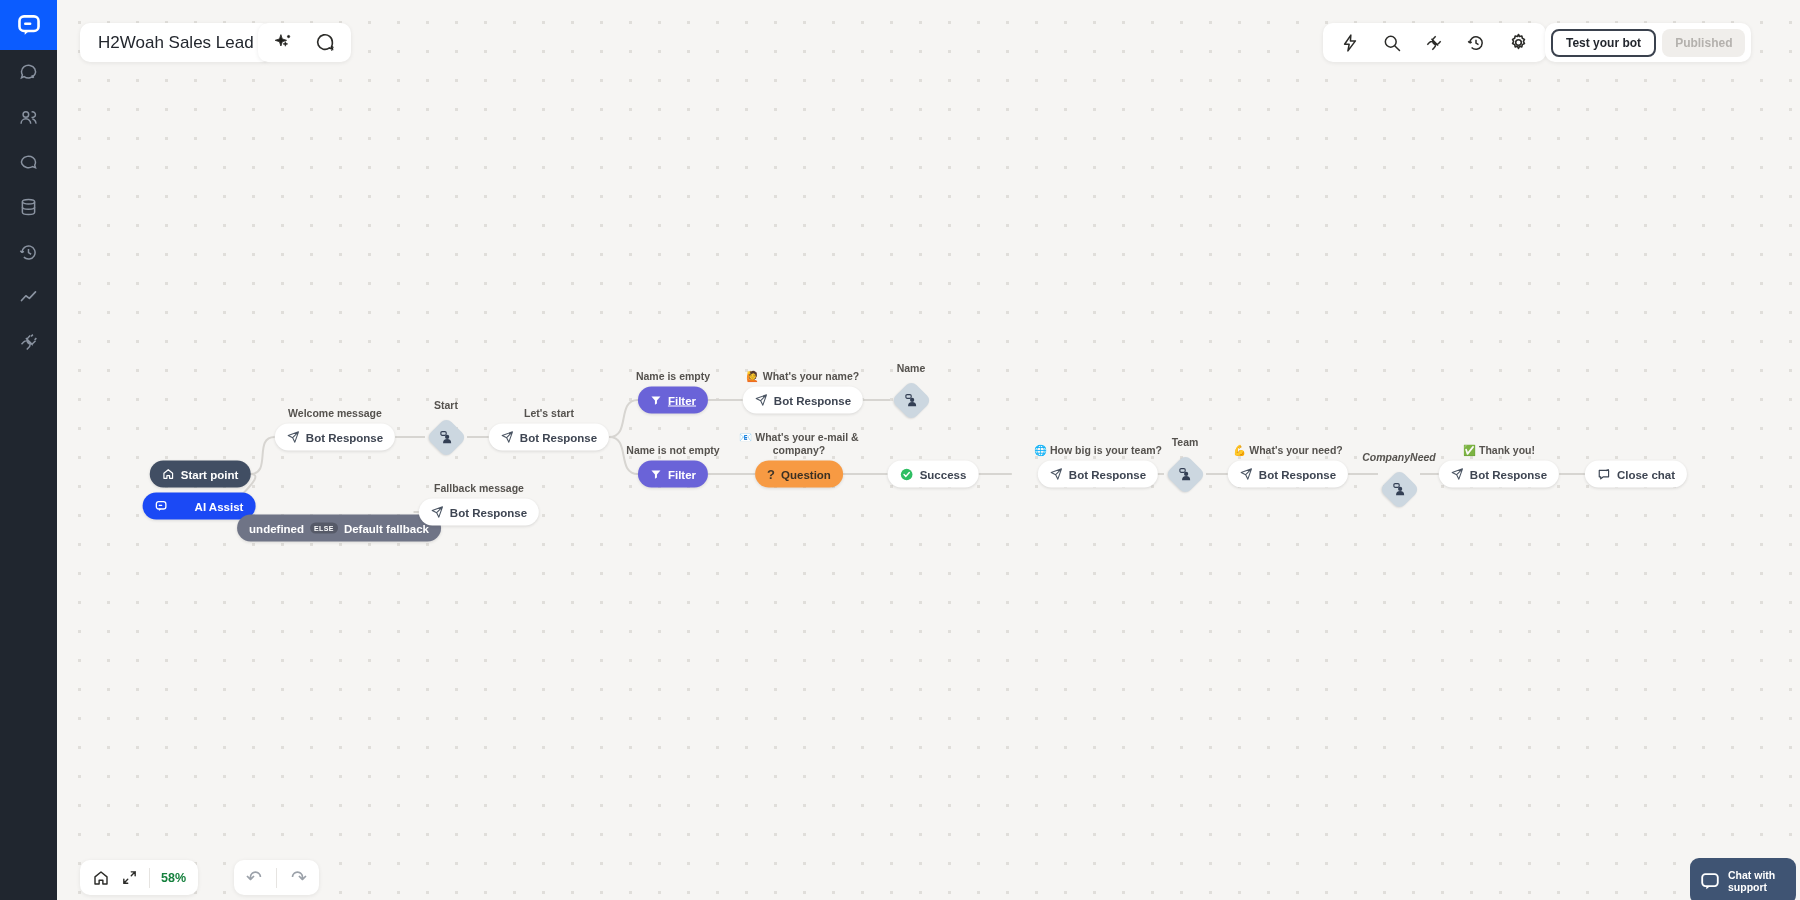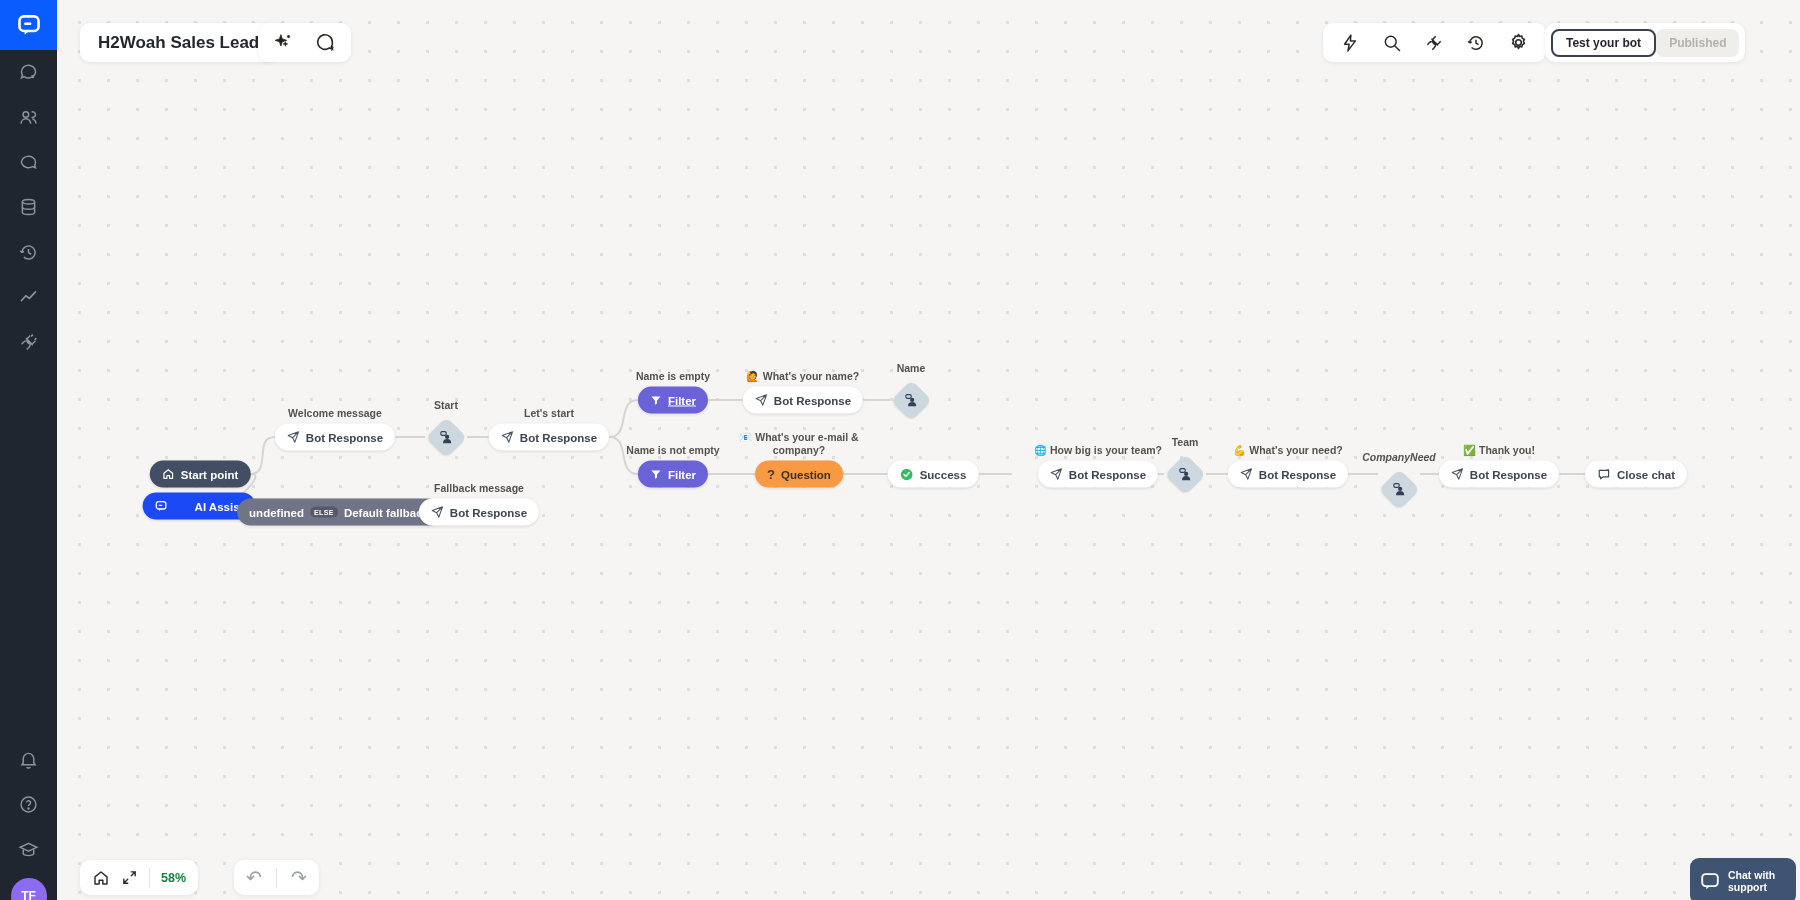"H2Woah Sales Lead" .title-pill { font-weight: 700 -> 400 }
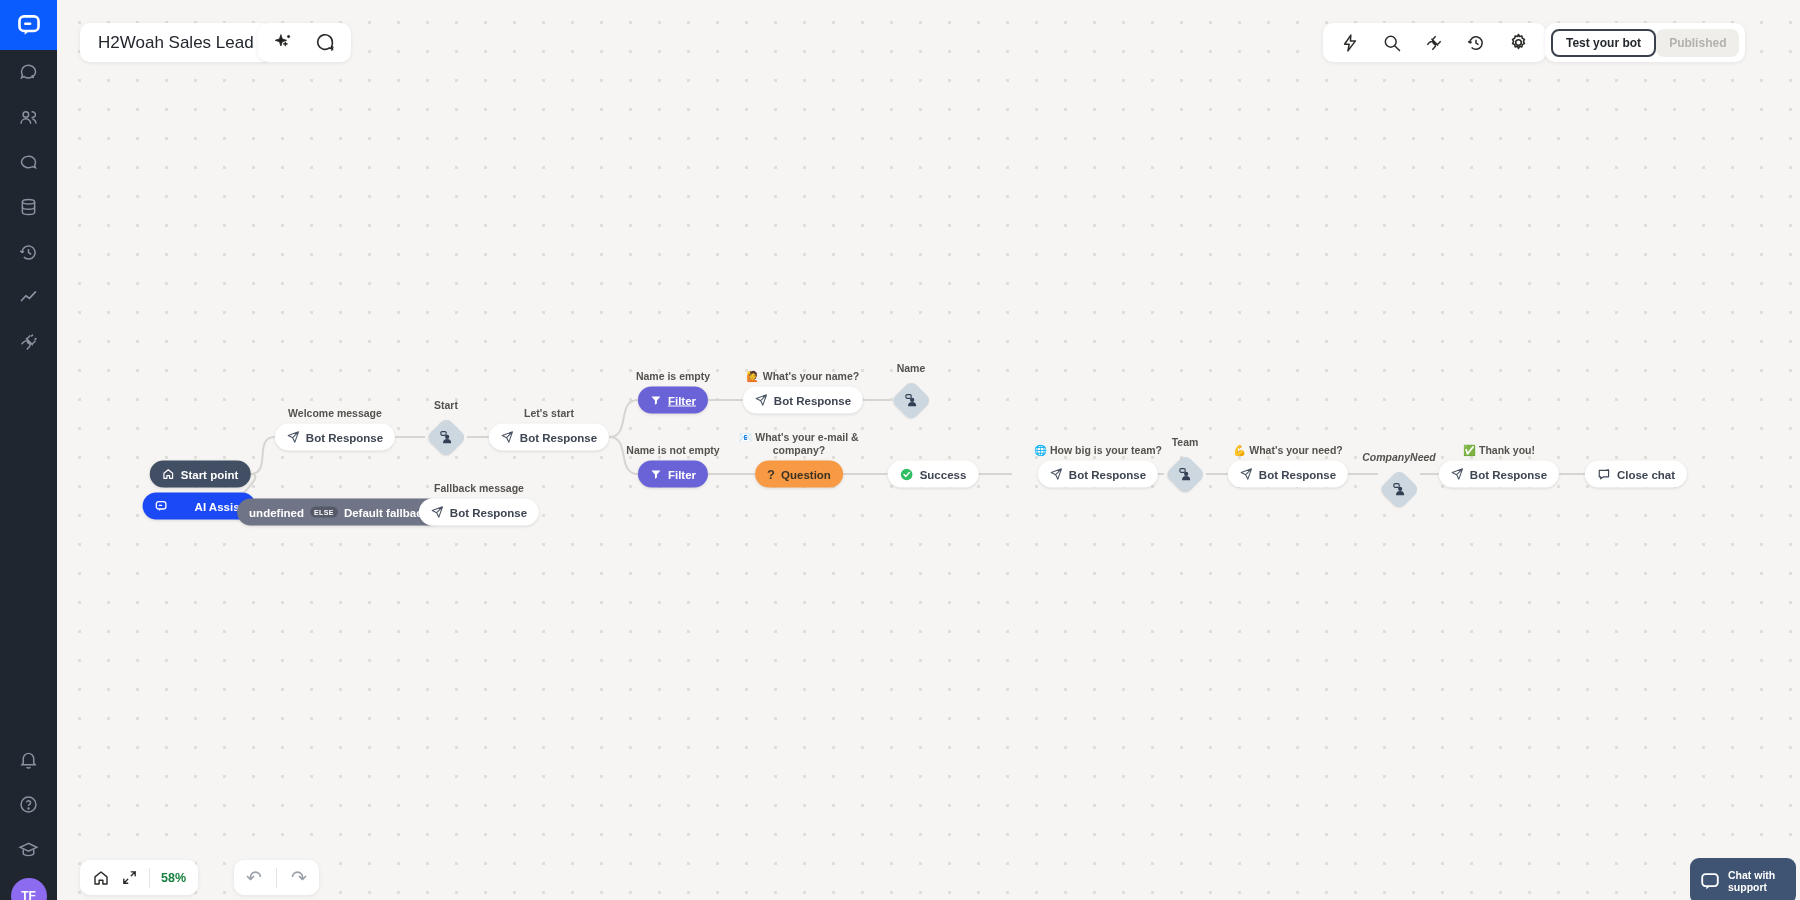"Test your bot" .buttons-pill { gap: none -> 6px }
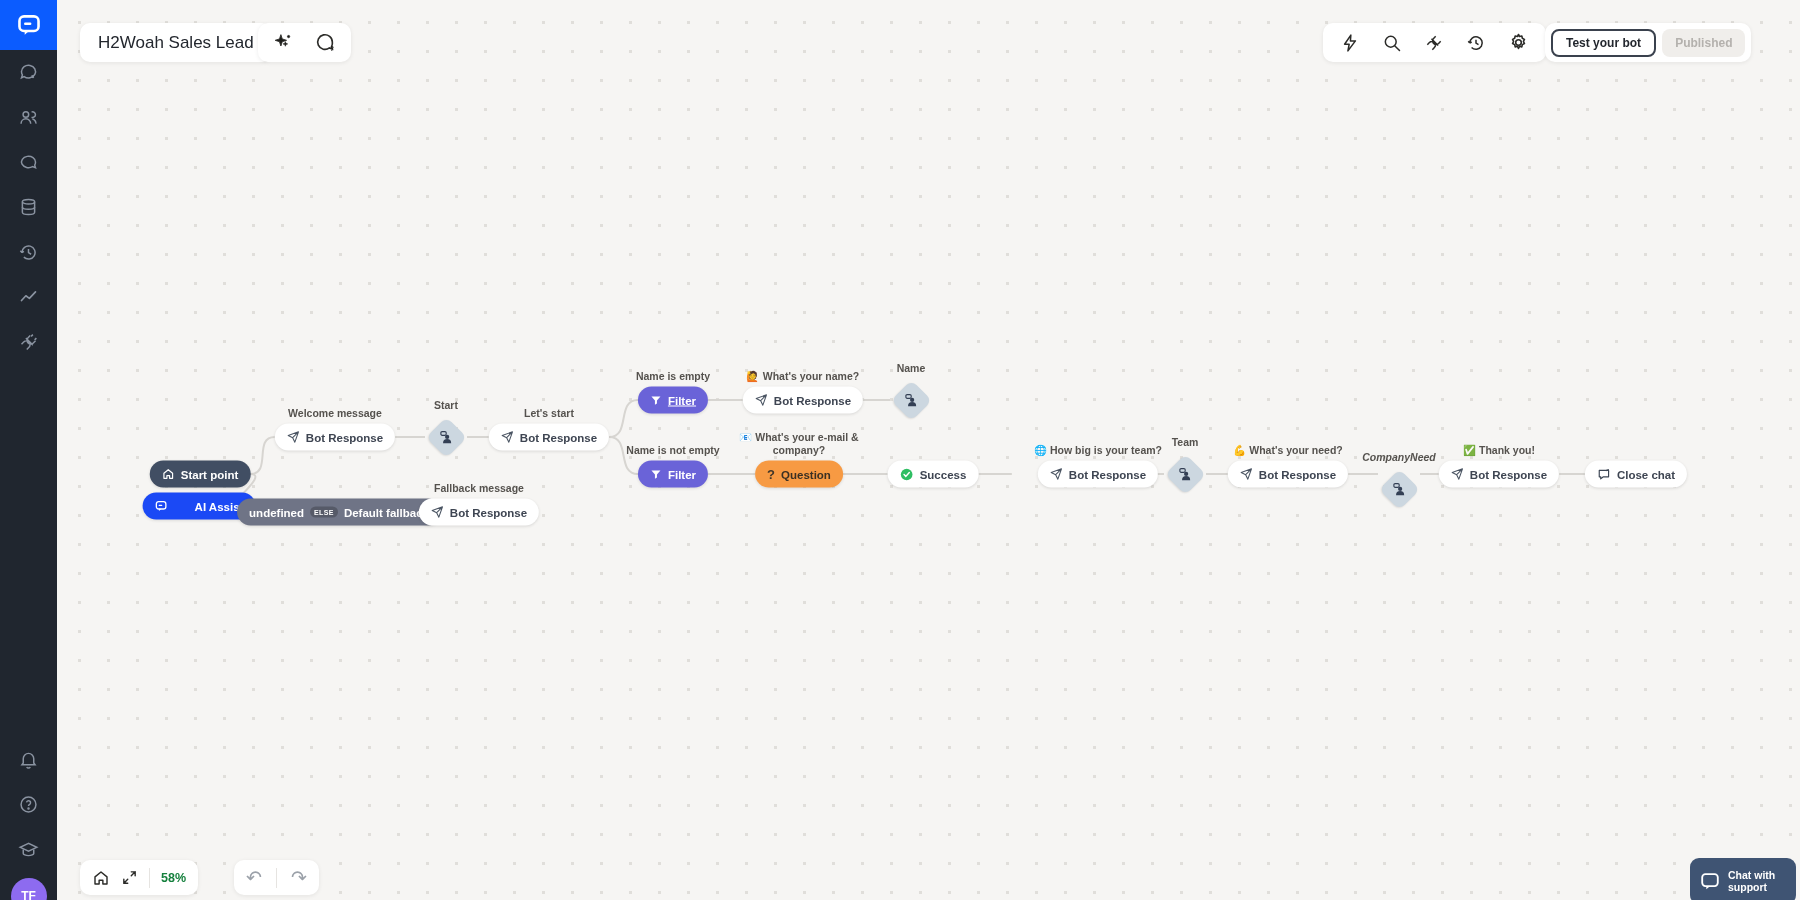"undefined" div.node { top: 512px -> 528px }
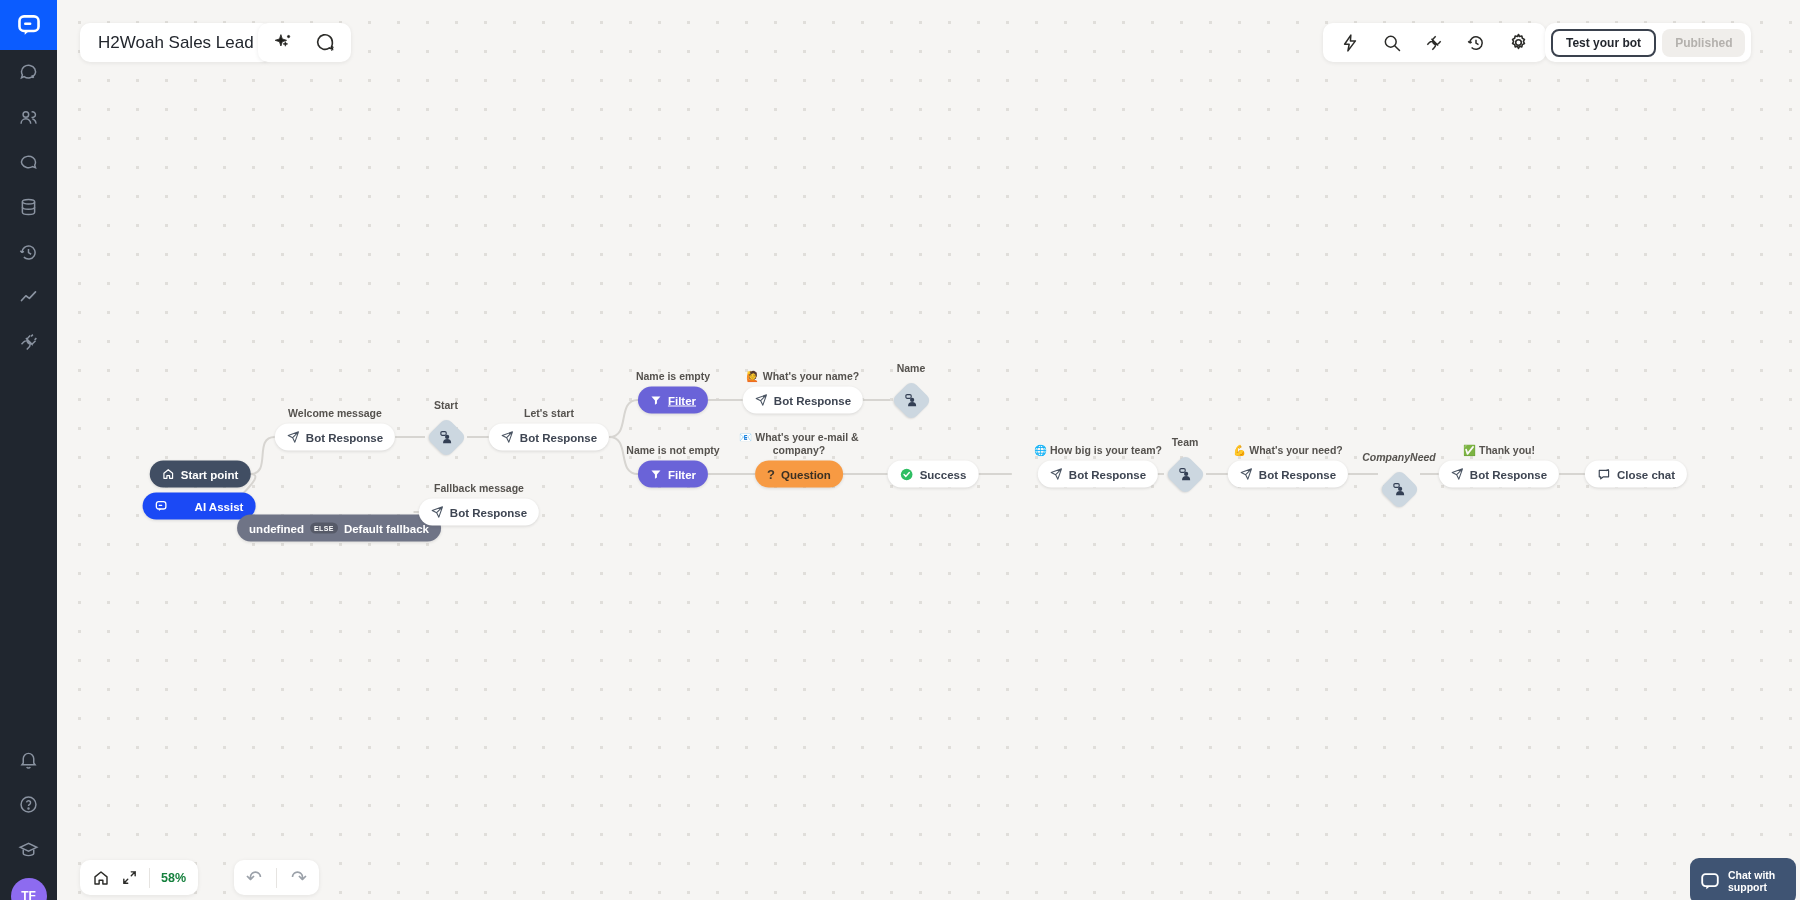"TF" div.side-bottom { html: <div> <div> <svg> <path></path> <path></path> </svg> </div> <div> <svg> <circle></circle> <path></path> <circle></circle> </svg> </div> <div> <svg> <path></path> <path></path> </svg> </div> <div>TF</div> </div> -> none }
